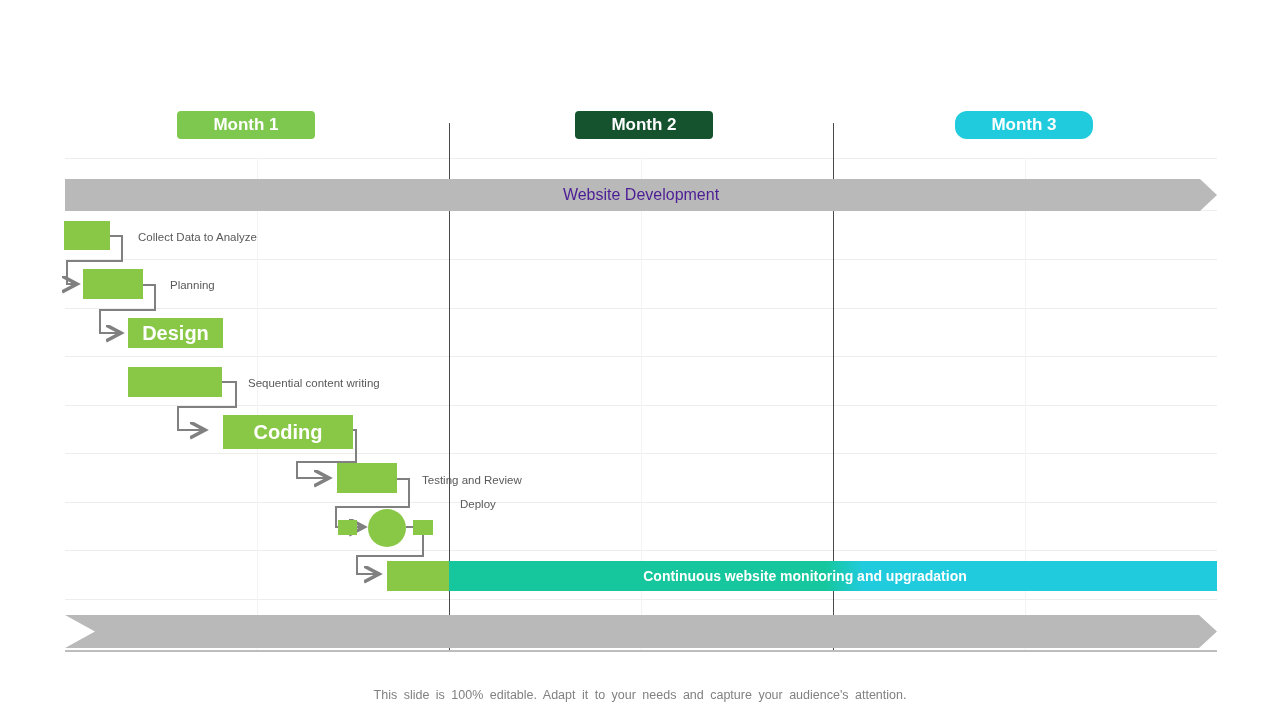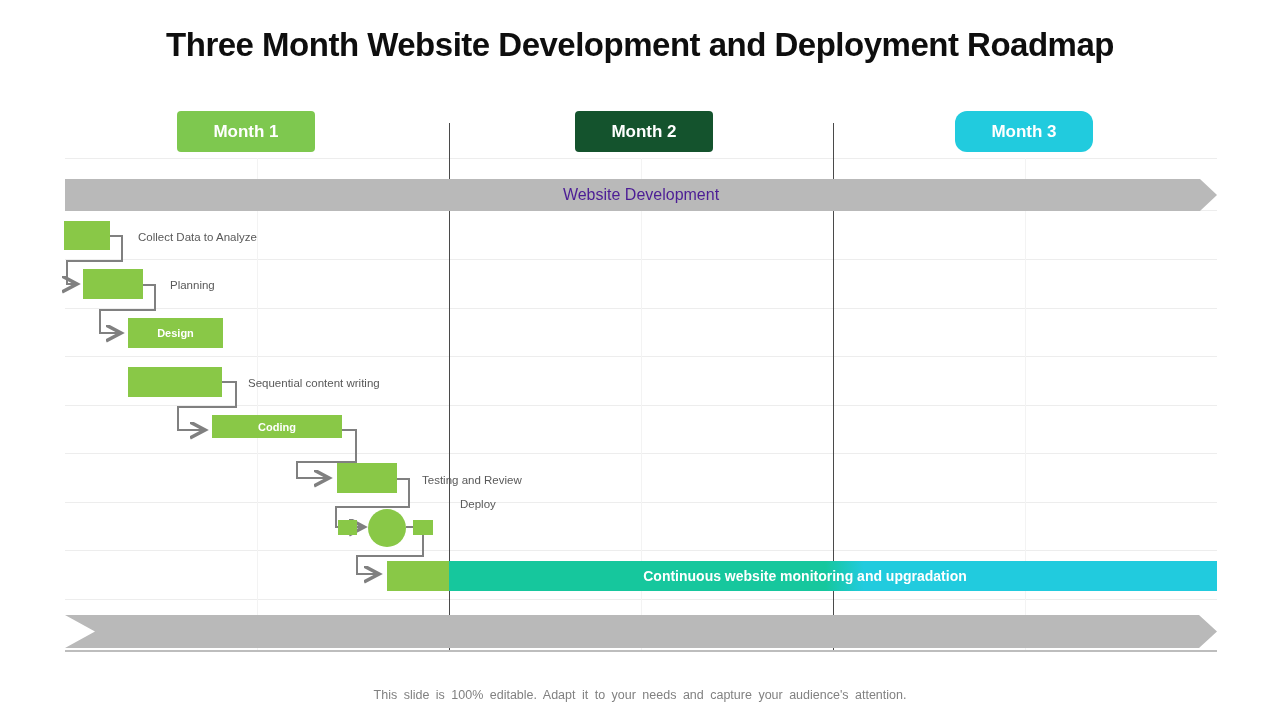"Three Month Website Development and" div.title { html: <div>Three Month Website Development and Deployment Roadmap</div> -> none }
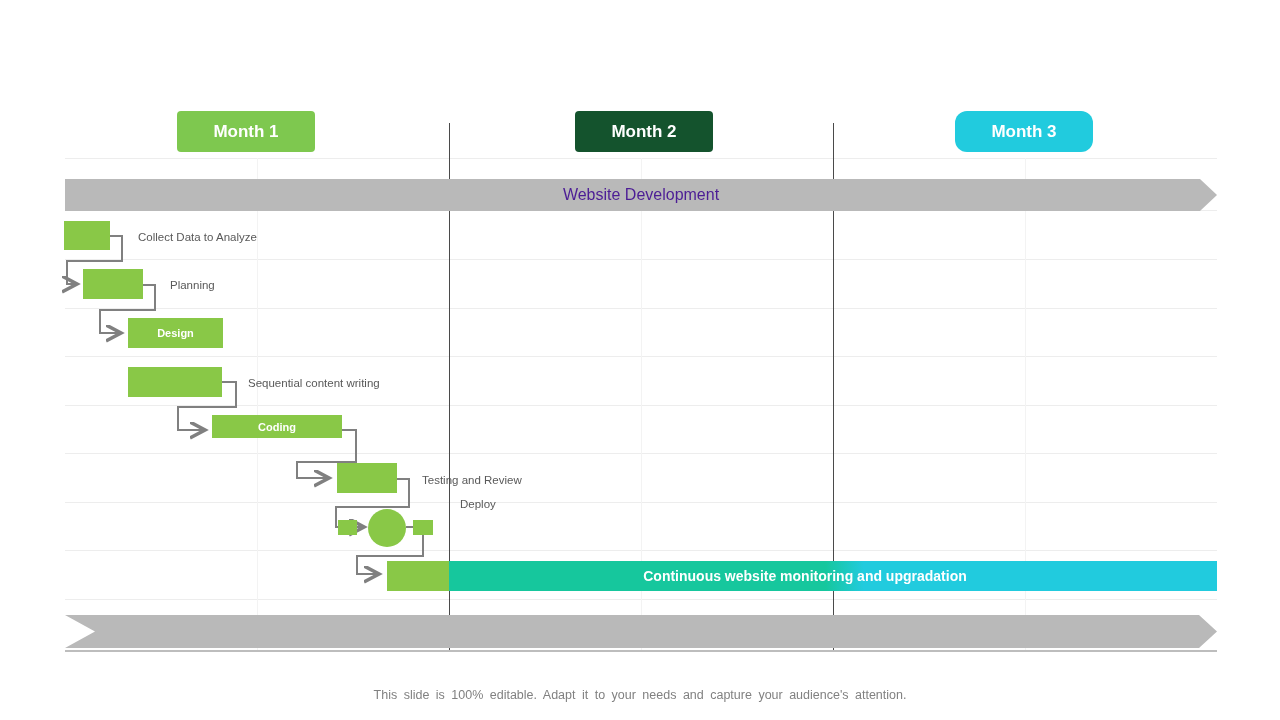"Month 1" .badge { height: 41px -> 28px }
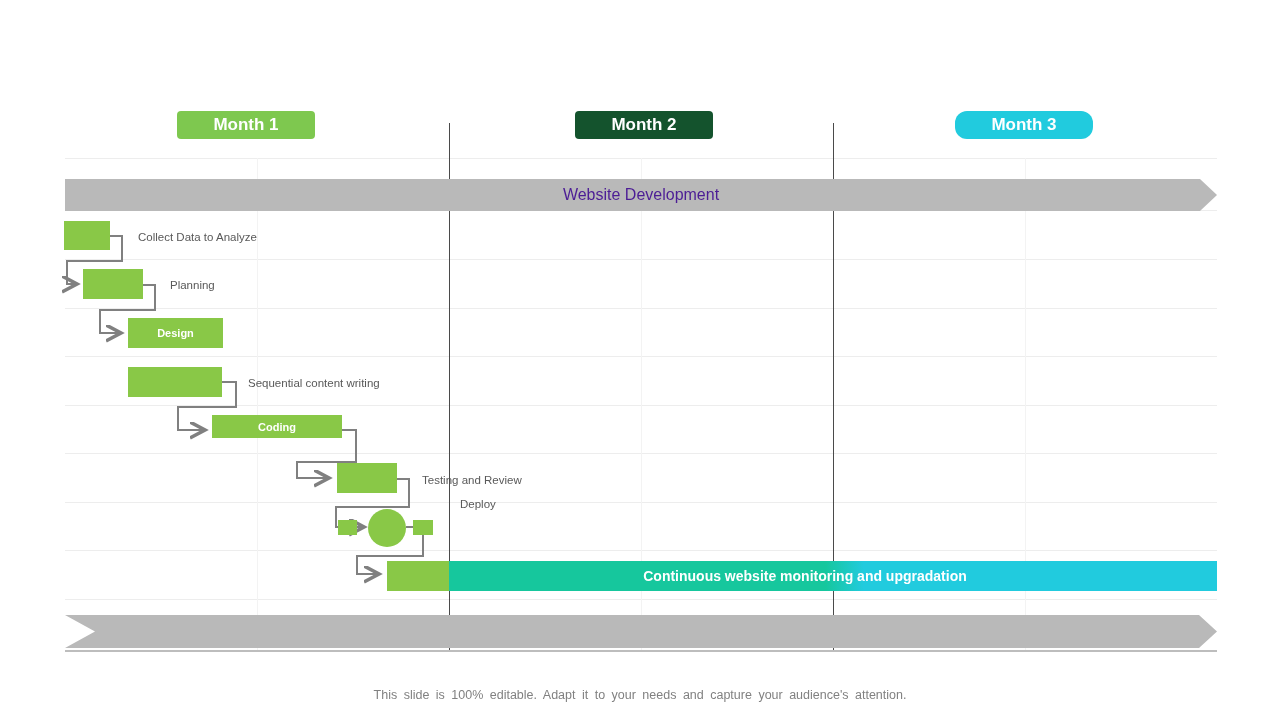"Design" .bar.inside { font-size: 11px -> 20px }
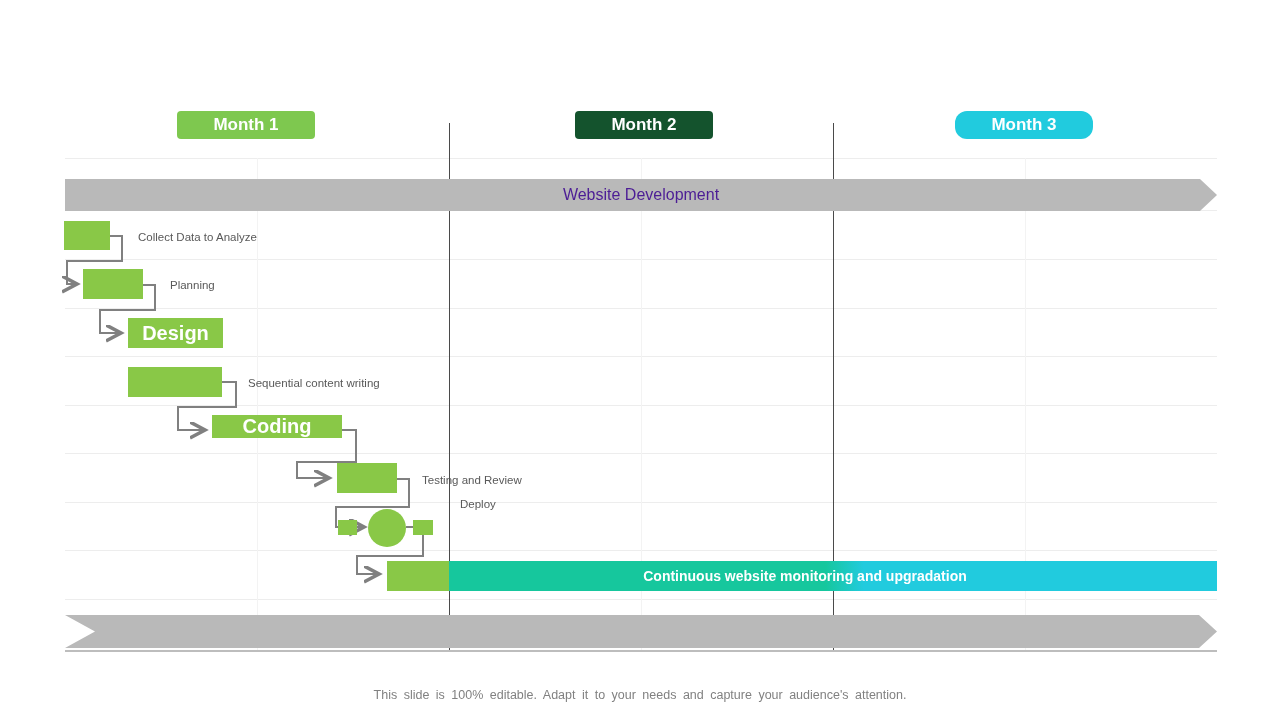"Coding" div.bar { height: 23px -> 34px; left: 212px -> 223px }
